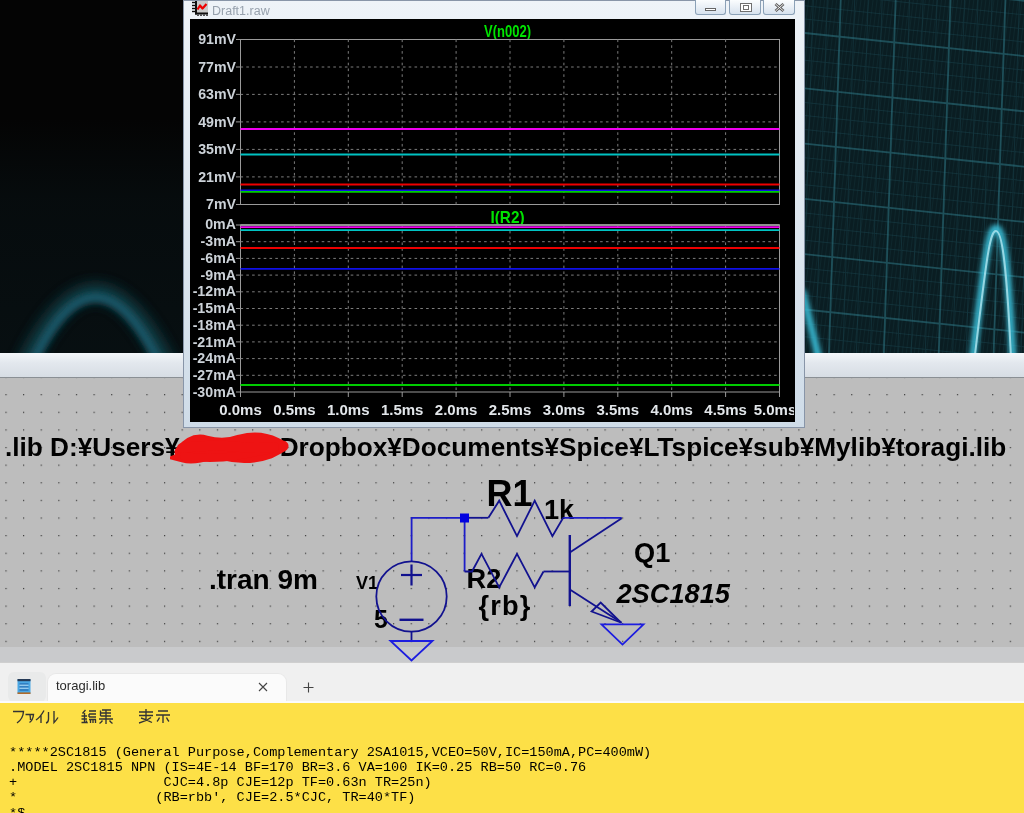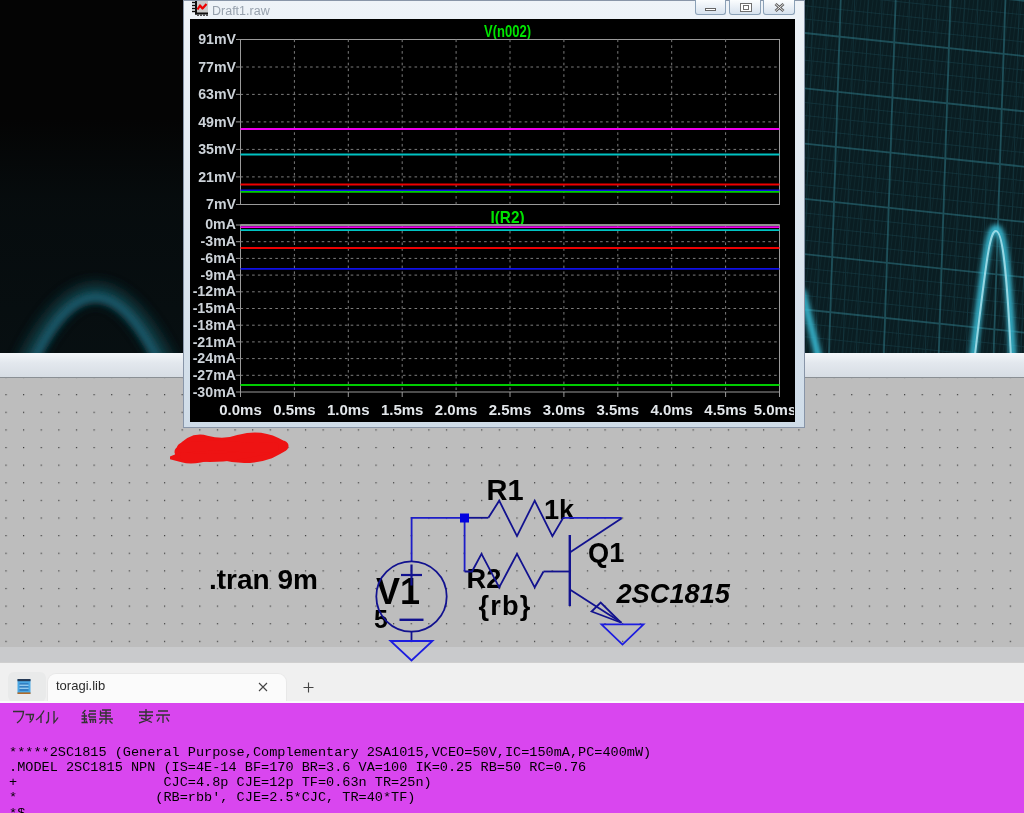".lib D:¥Users¥" div.stxt { html: none -> <div>.lib D:¥Users¥<span></span>Dropbox¥Documents¥Spice¥LTspice¥sub¥Mylib¥toragi.lib</div> }
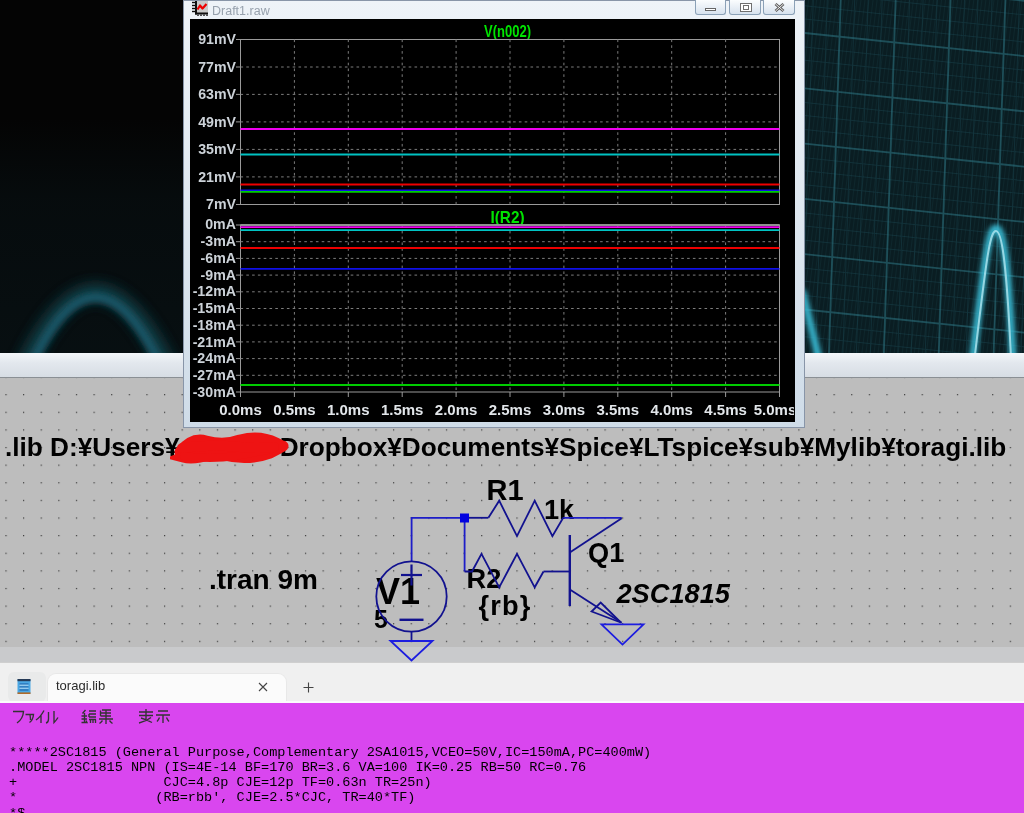"R1" div.stxt { font-size: 29px -> 36px }
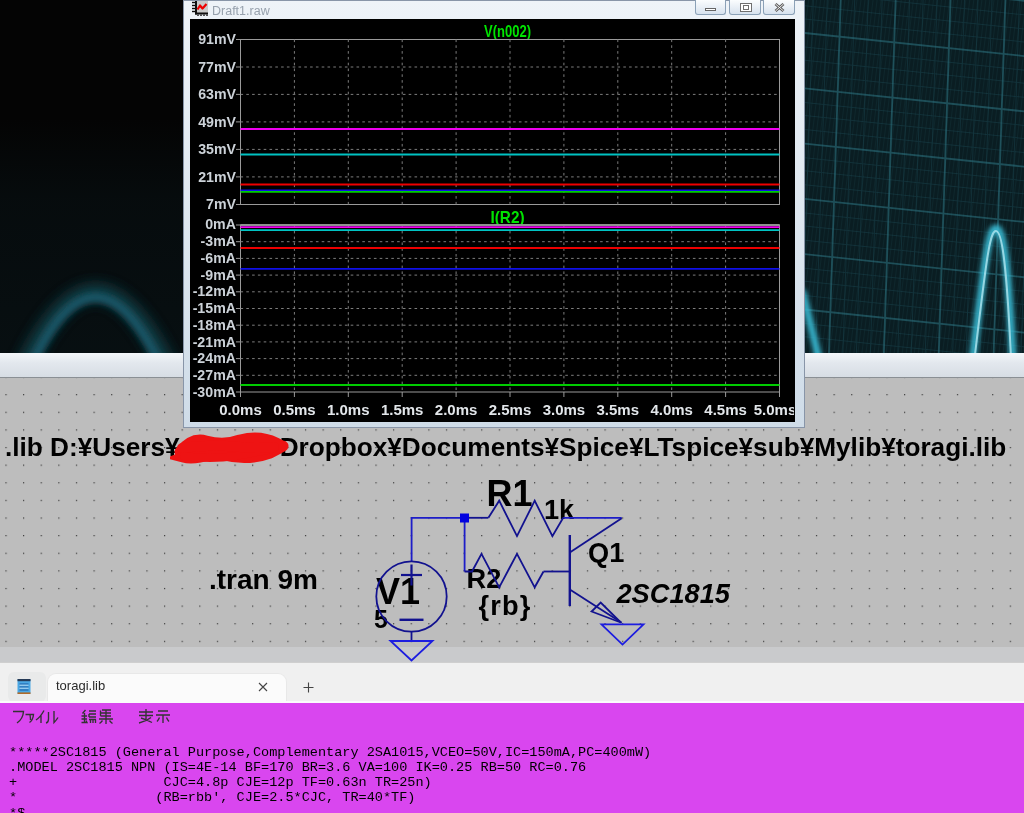"Q1" div.stxt { left: 588px -> 634px }
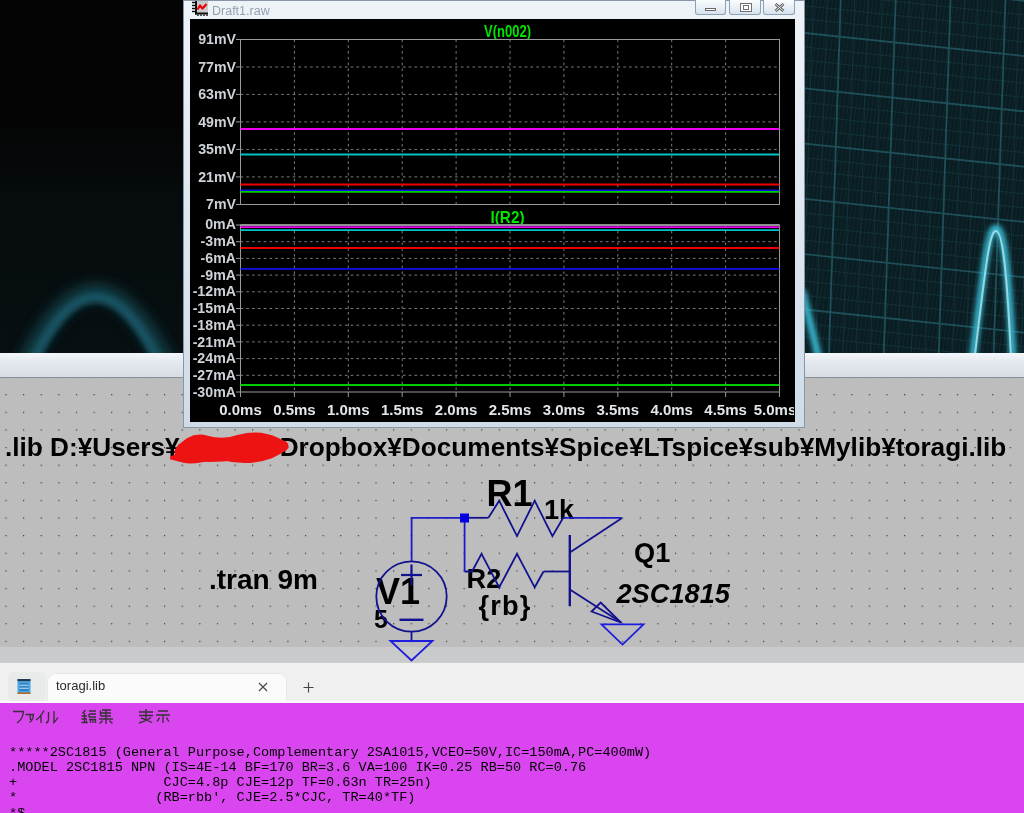"V1" div.stxt { font-size: 36px -> 18px; left: 376px -> 356px }
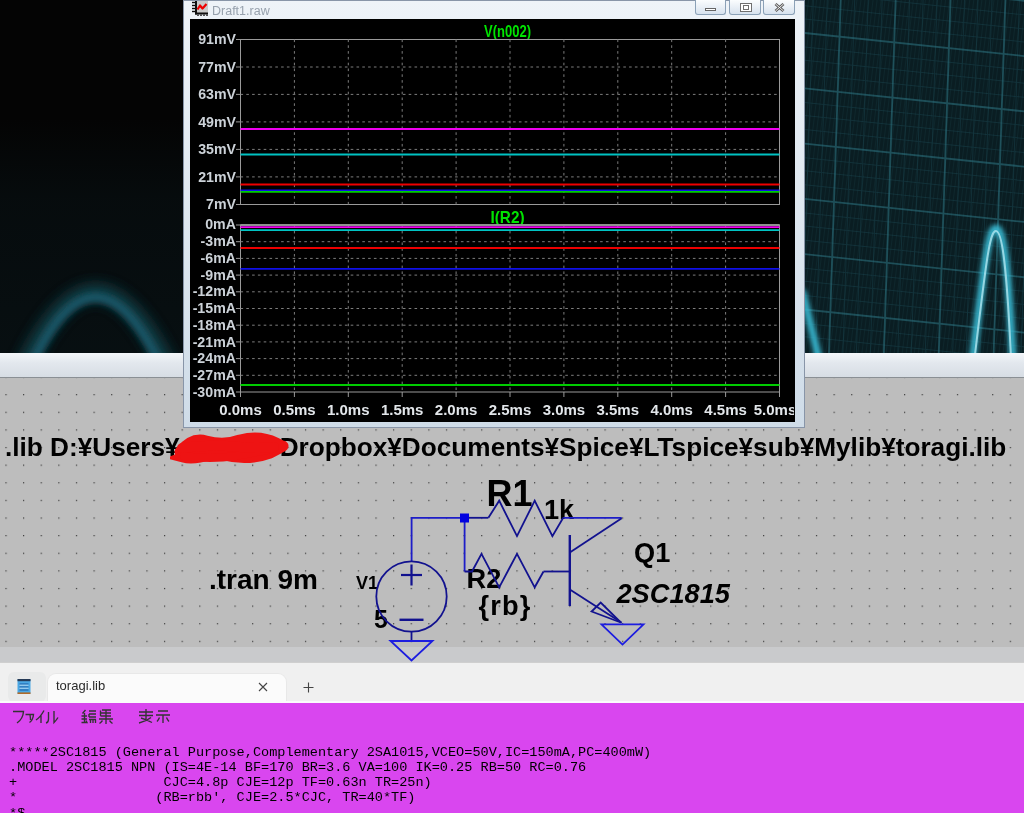"toragi.lib" div.abs { background: #d946ef -> #fde047 }
